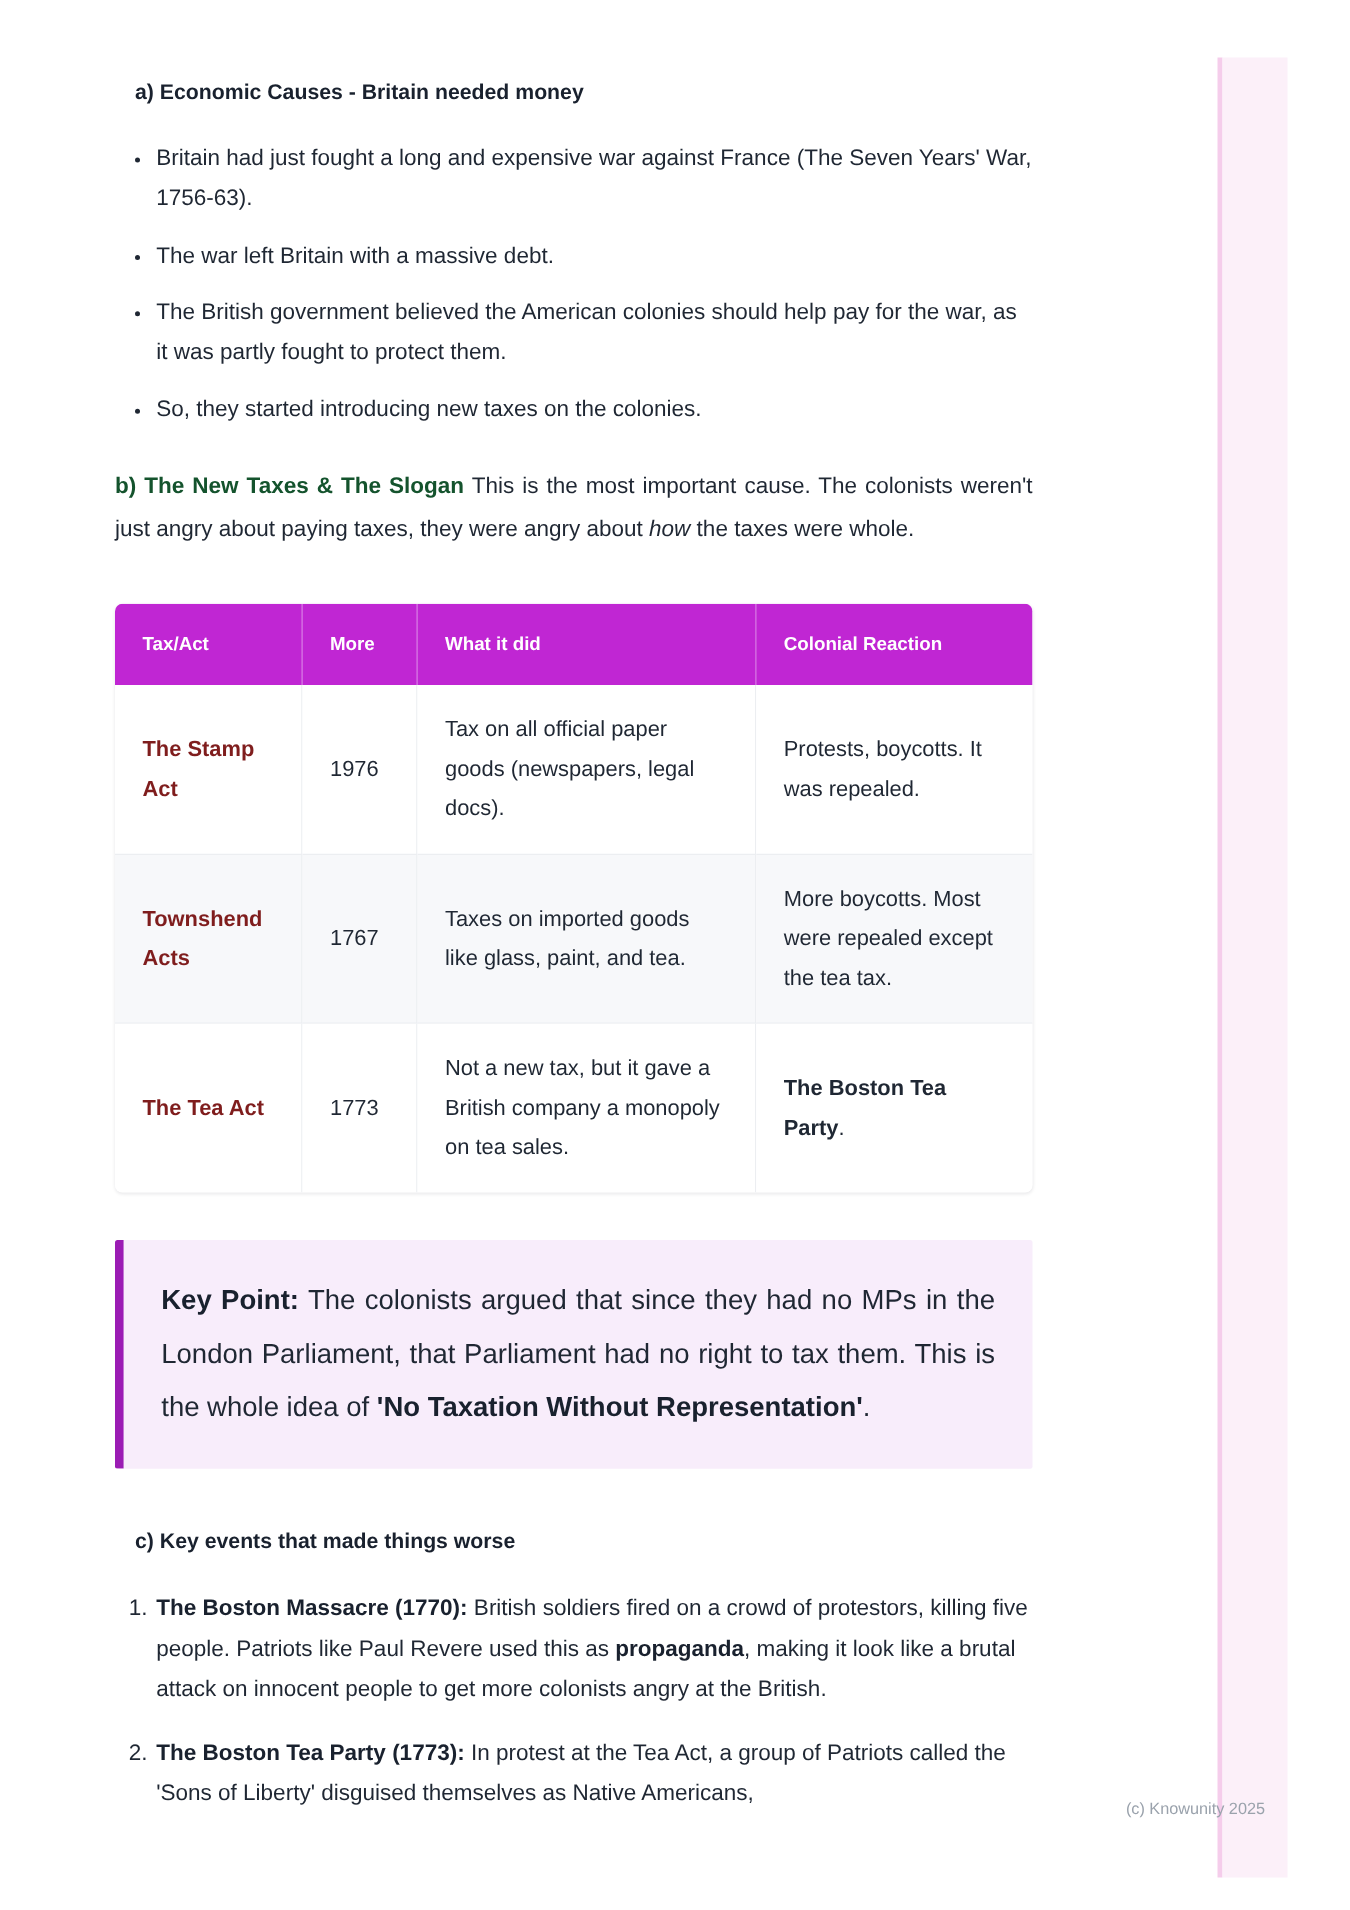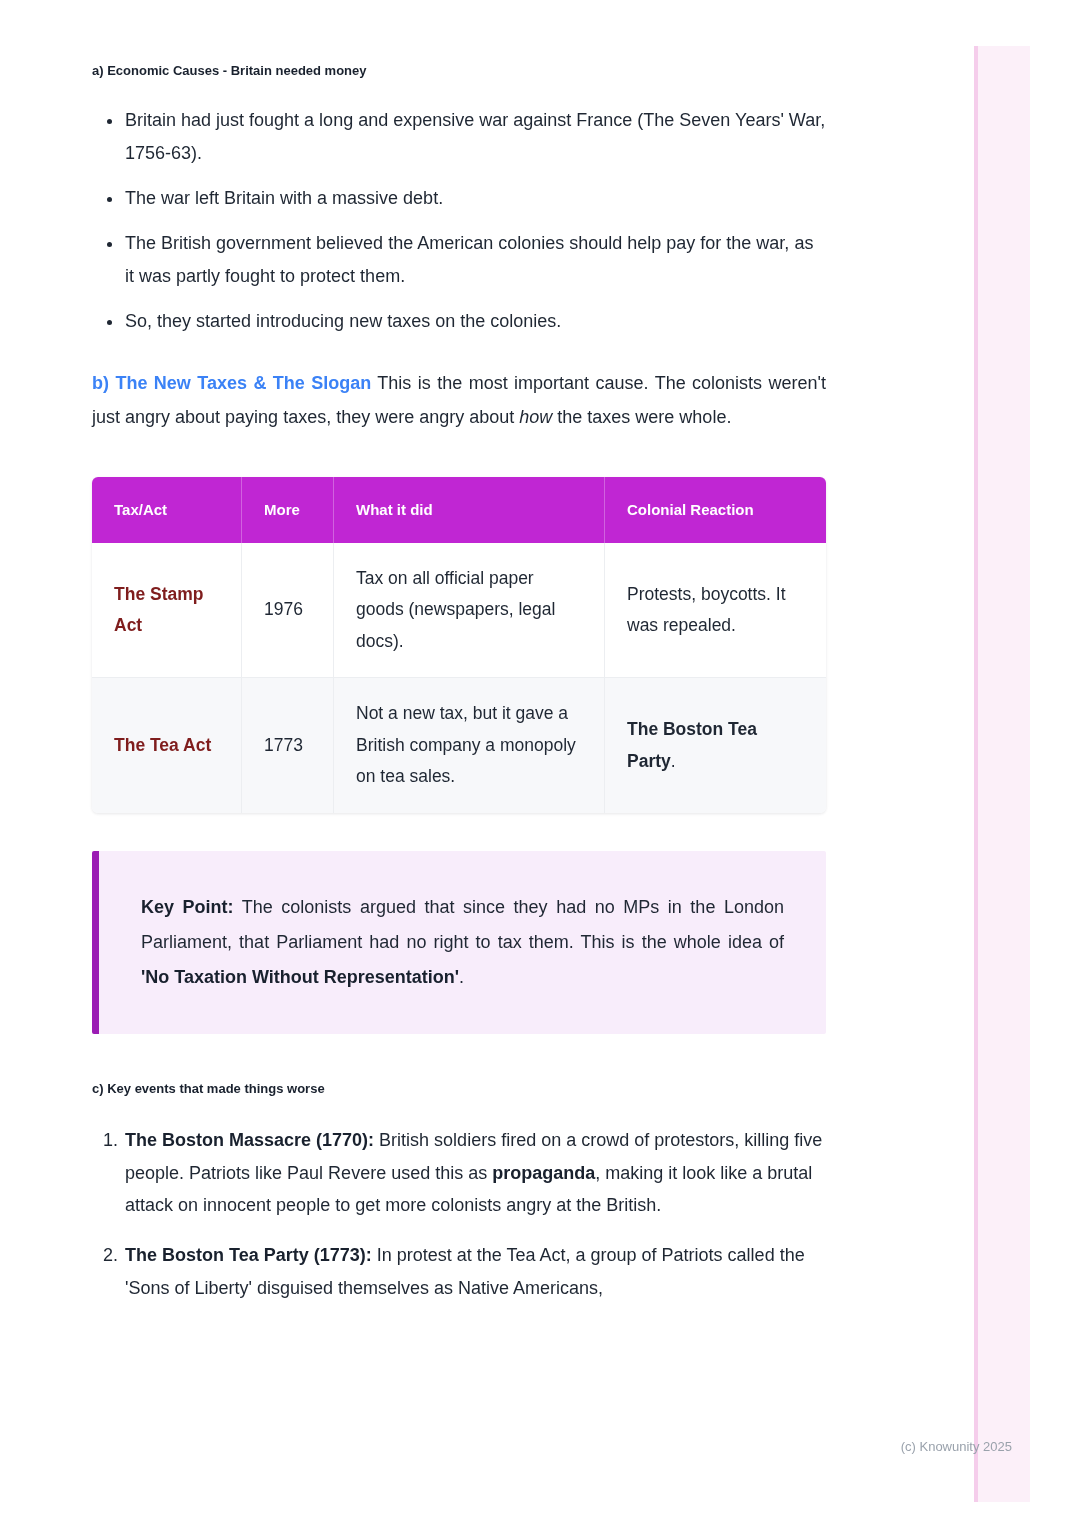"a) Economic Causes - Britain" h2.heading { font-size: 13px -> 17px; margin: 16px 0 24px -> 16px 16px 24px }
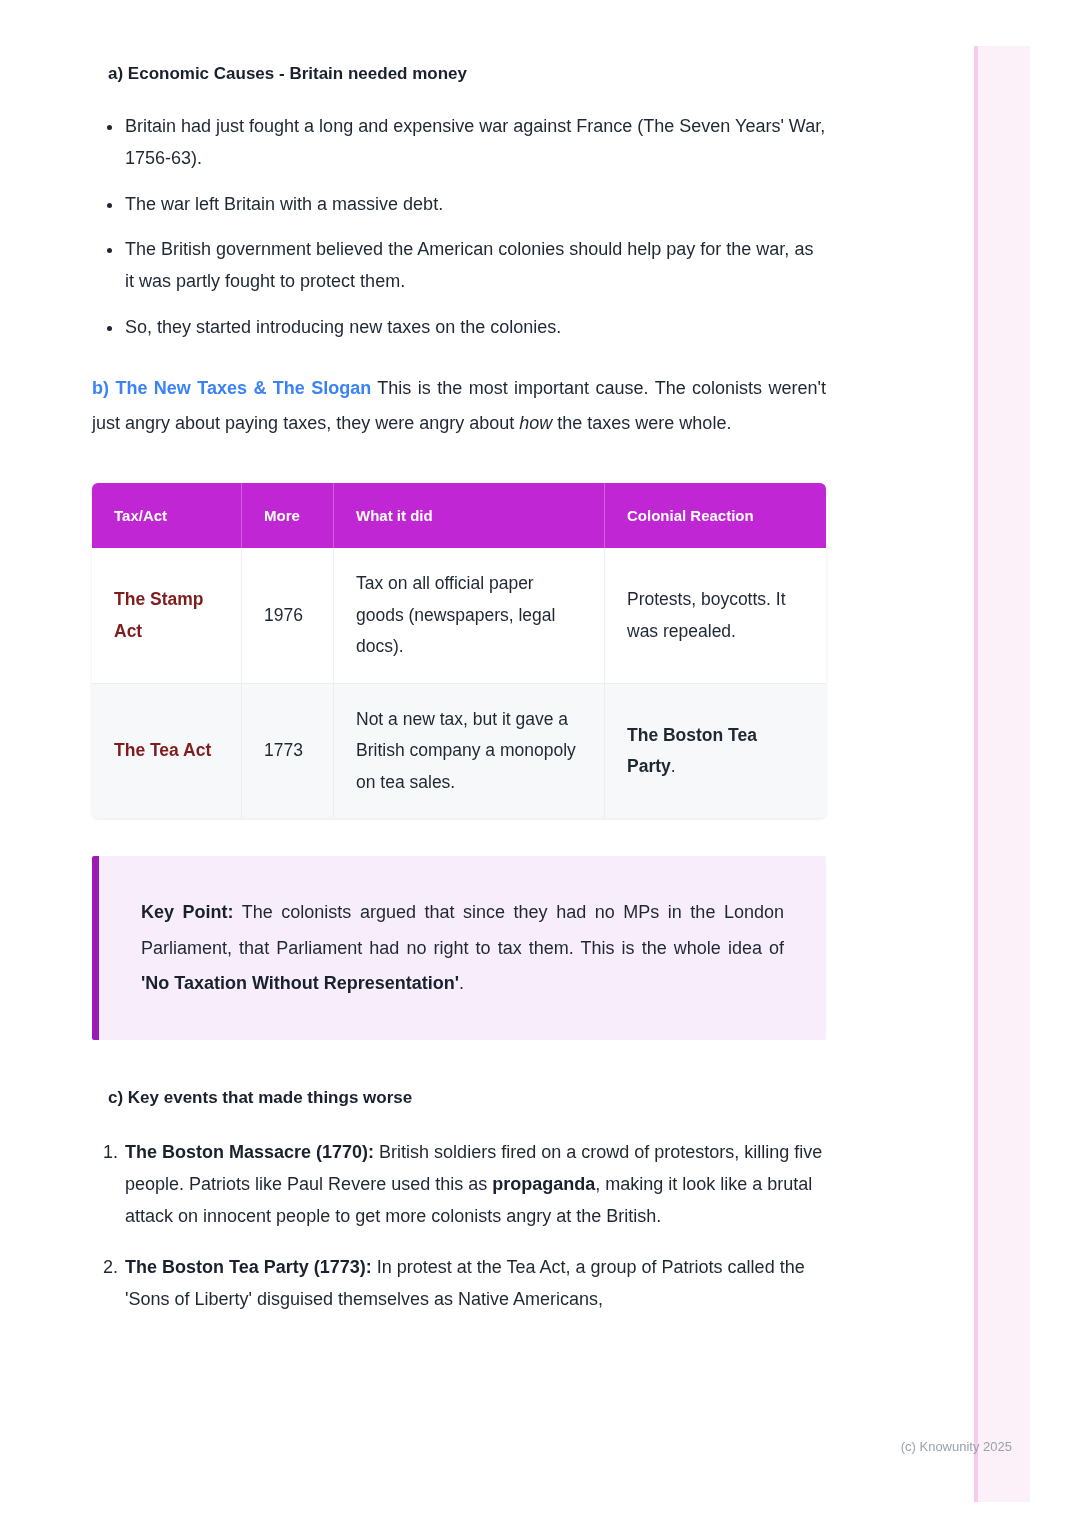"b) The New Taxes &" p.para-b strong { color: #3b82f6 -> #14532d }
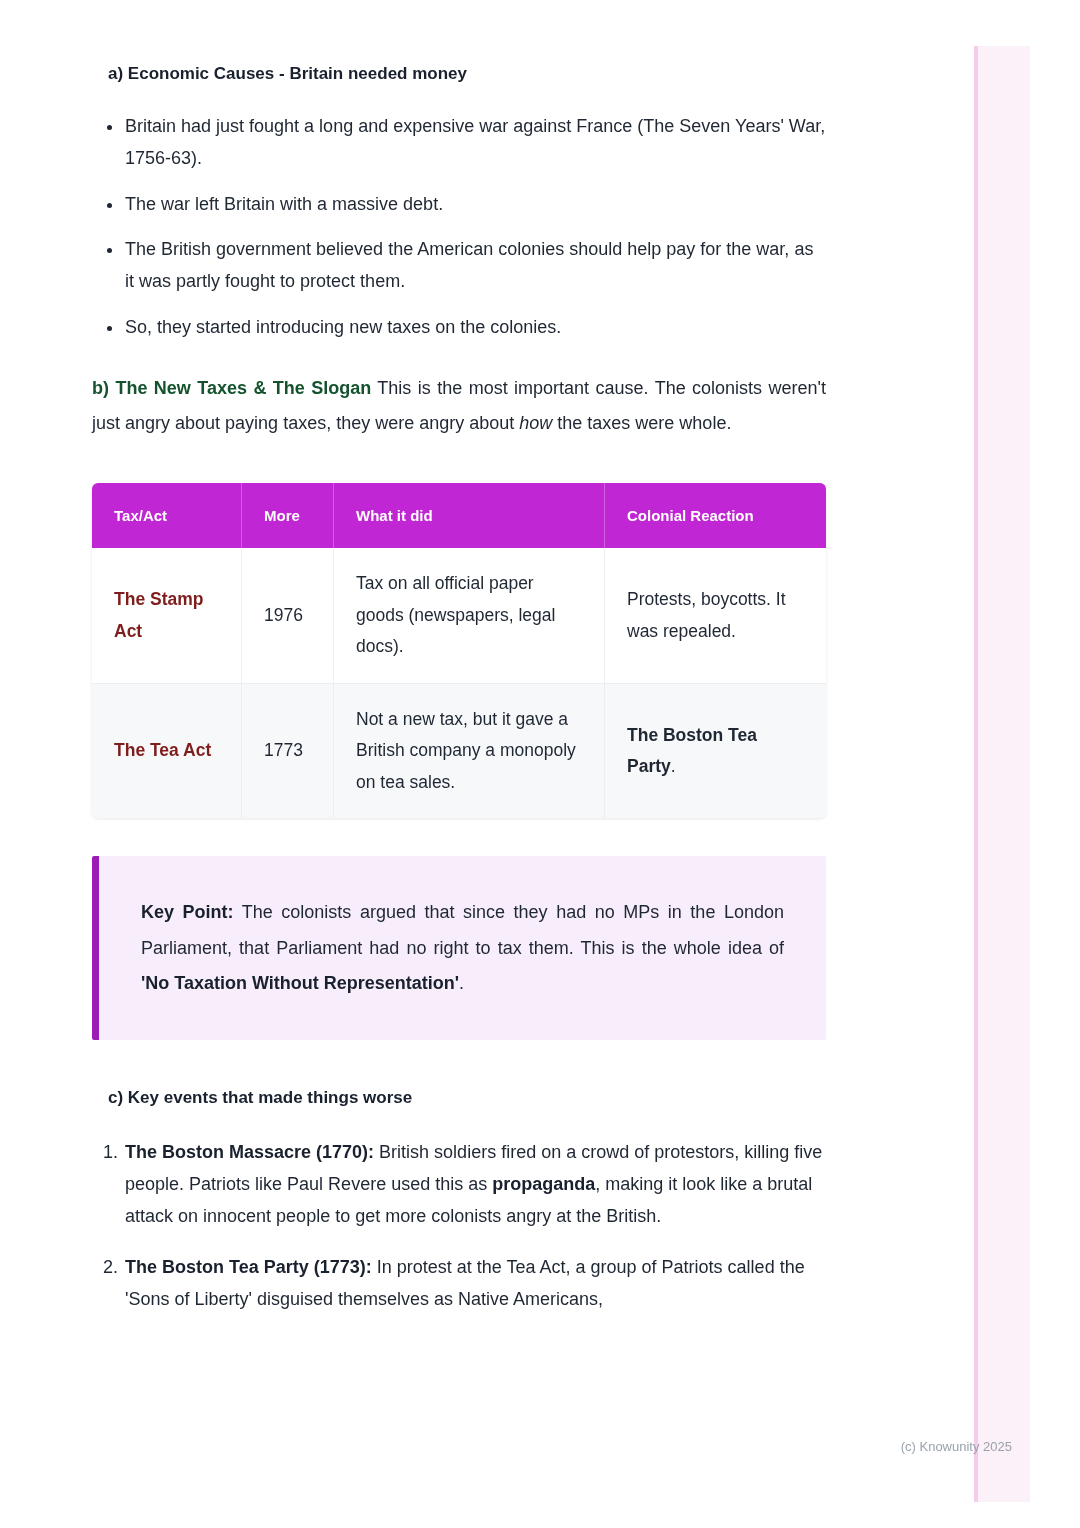"Townshend Acts" tr { html: none -> <tr> <td><strong>Townshend Acts</strong></td> <td>1767</td> <td>Taxes on imported goods like glass, paint, and tea.</td> <td><strong></strong><span>More boycotts. Most were repealed except the tea tax.</span></td> </tr> }
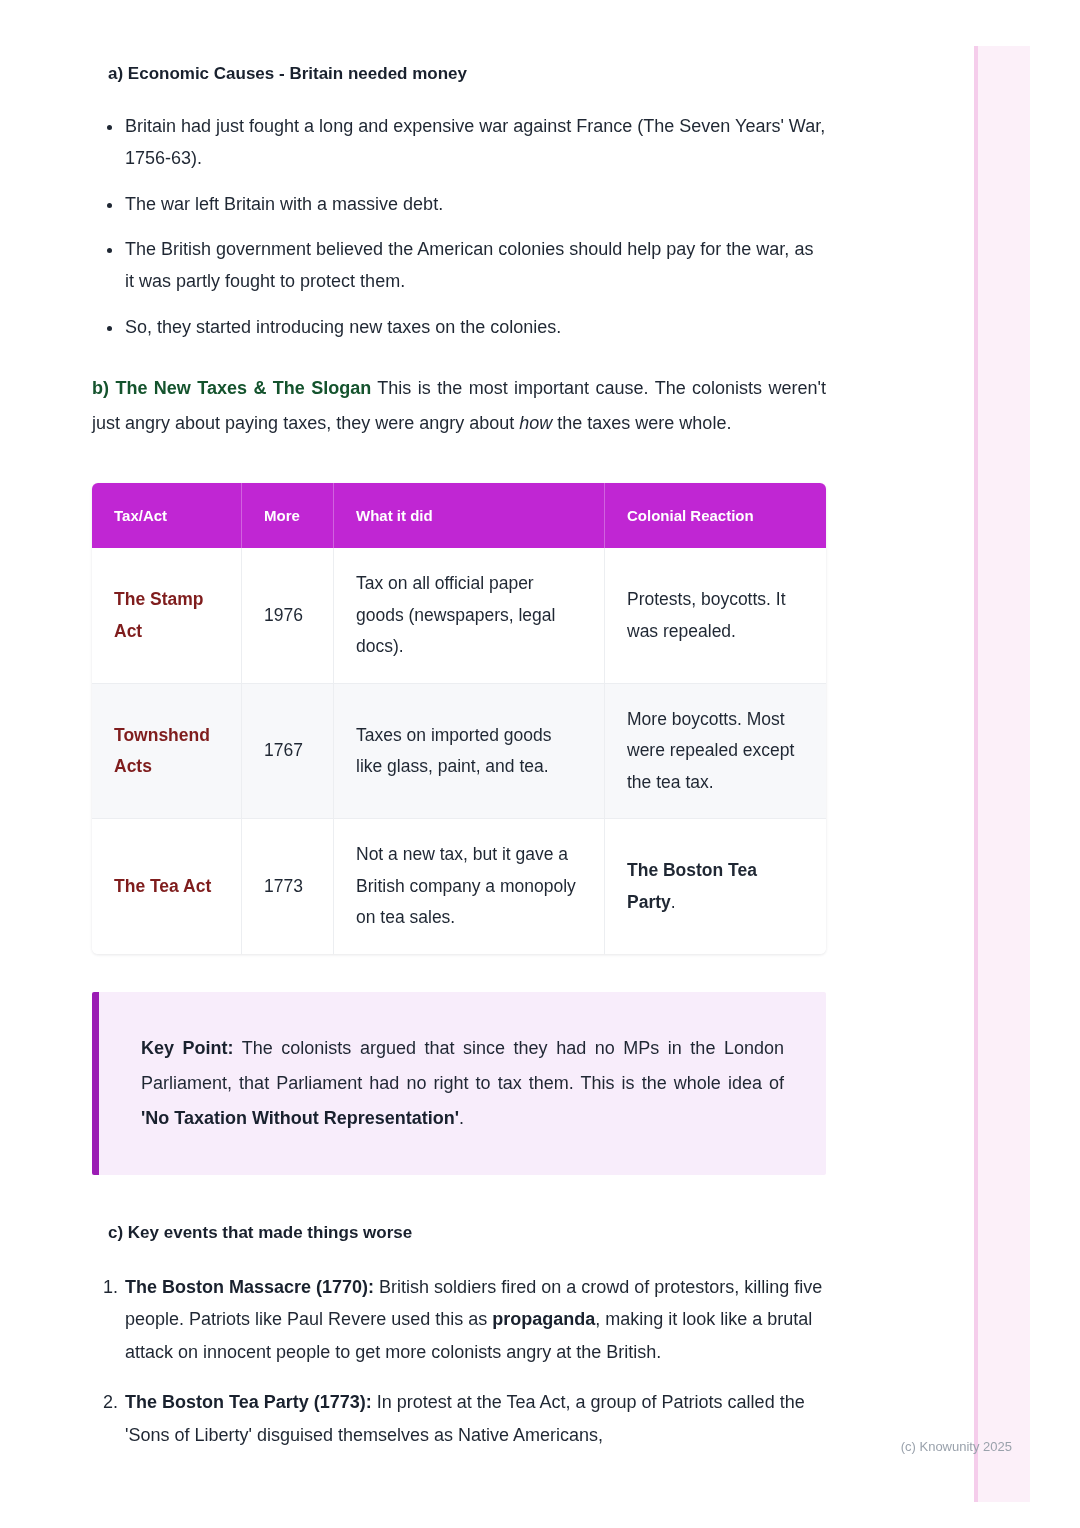"Key Point: The colonists argued" .keypoint p { font-size: 18px -> 22px; margin: 12px -> 0 }
